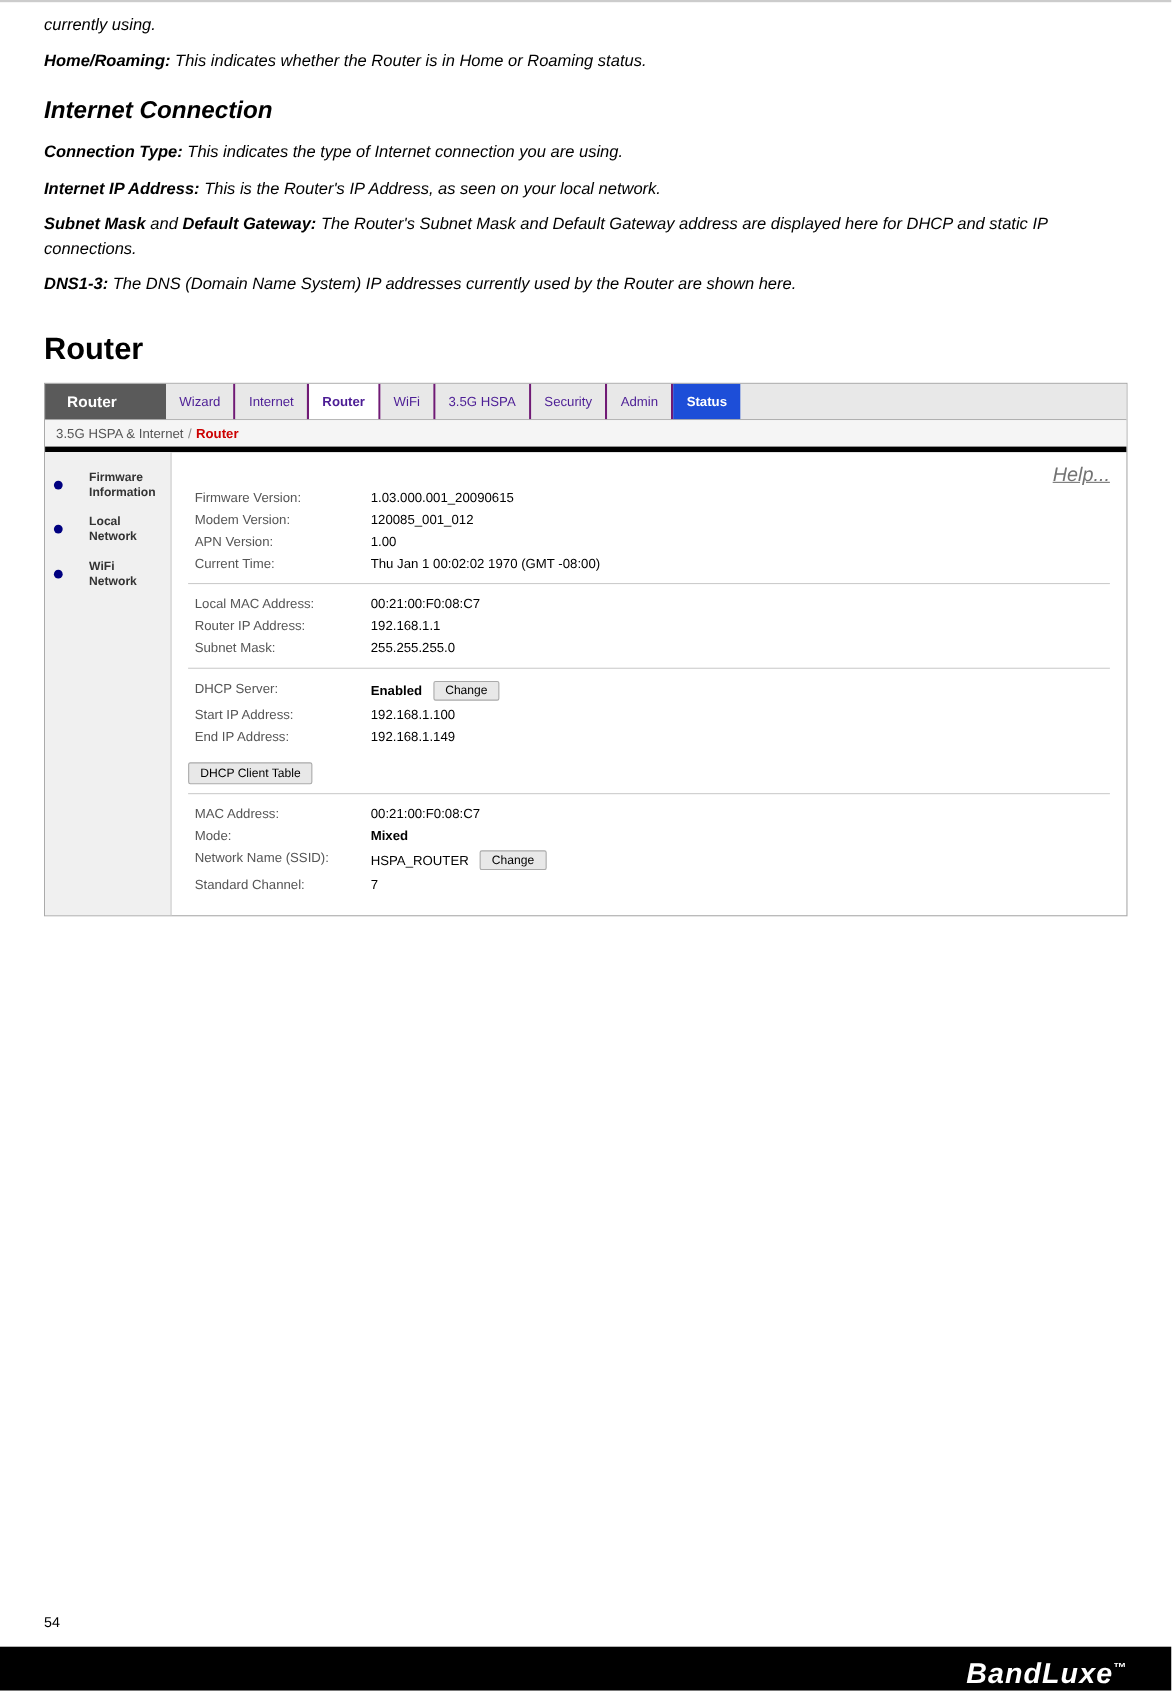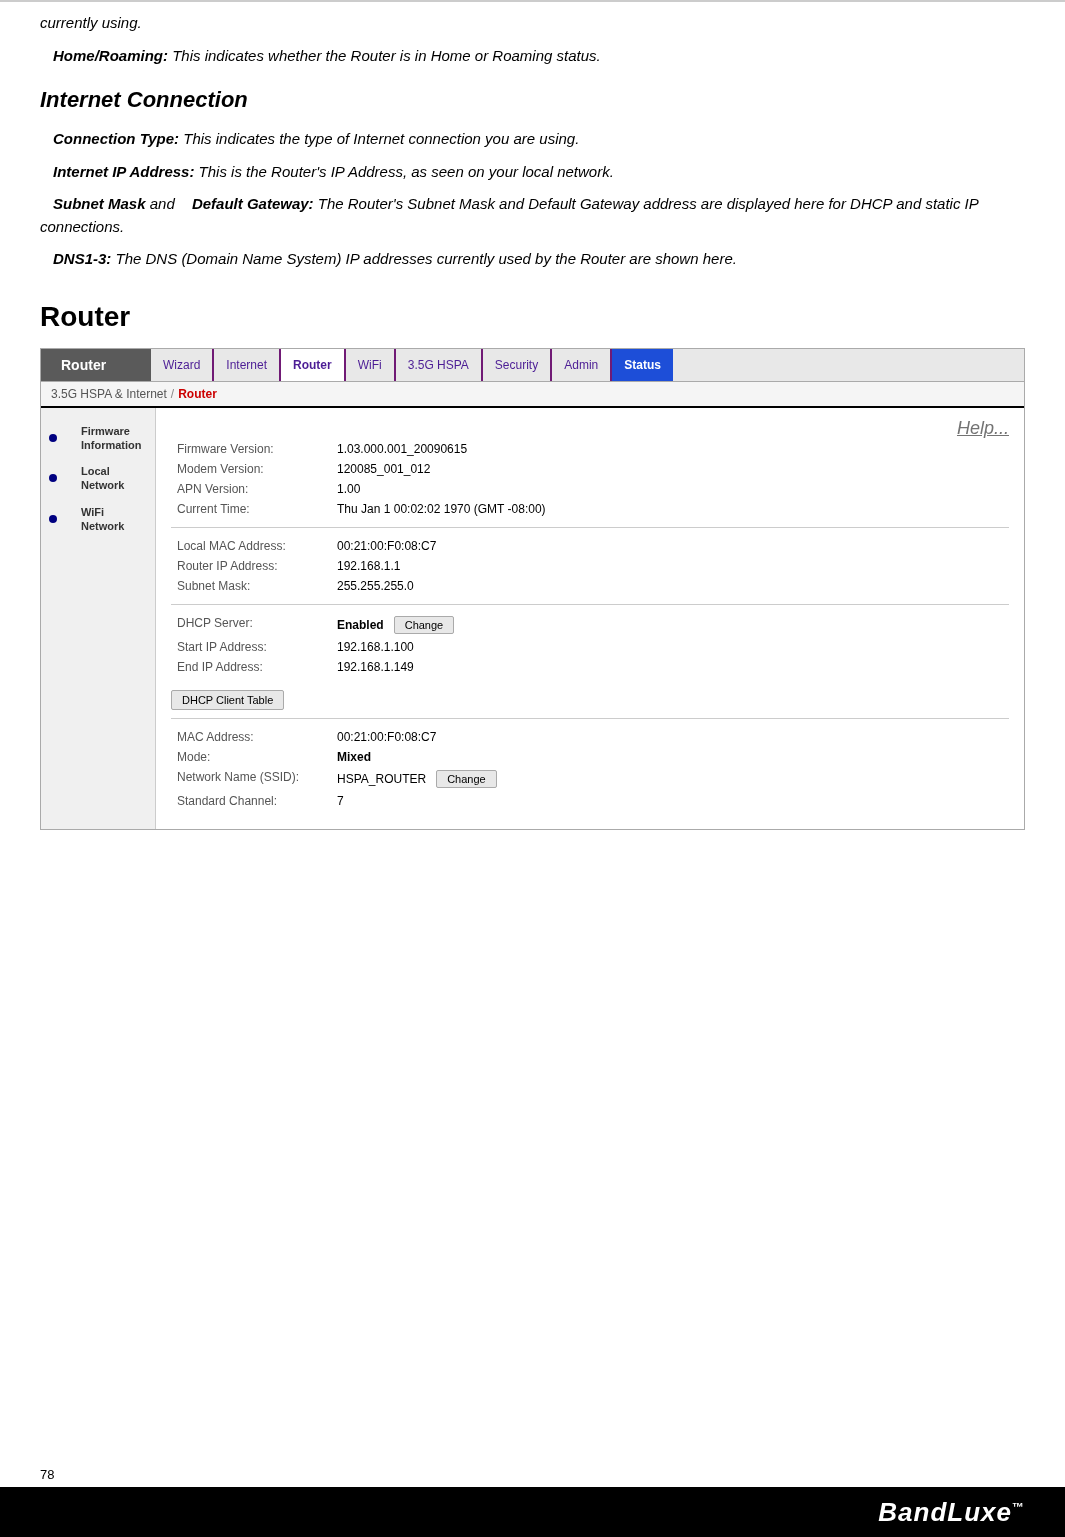"Home/Roaming:" .text-block .bold { margin-left: 13px -> none }
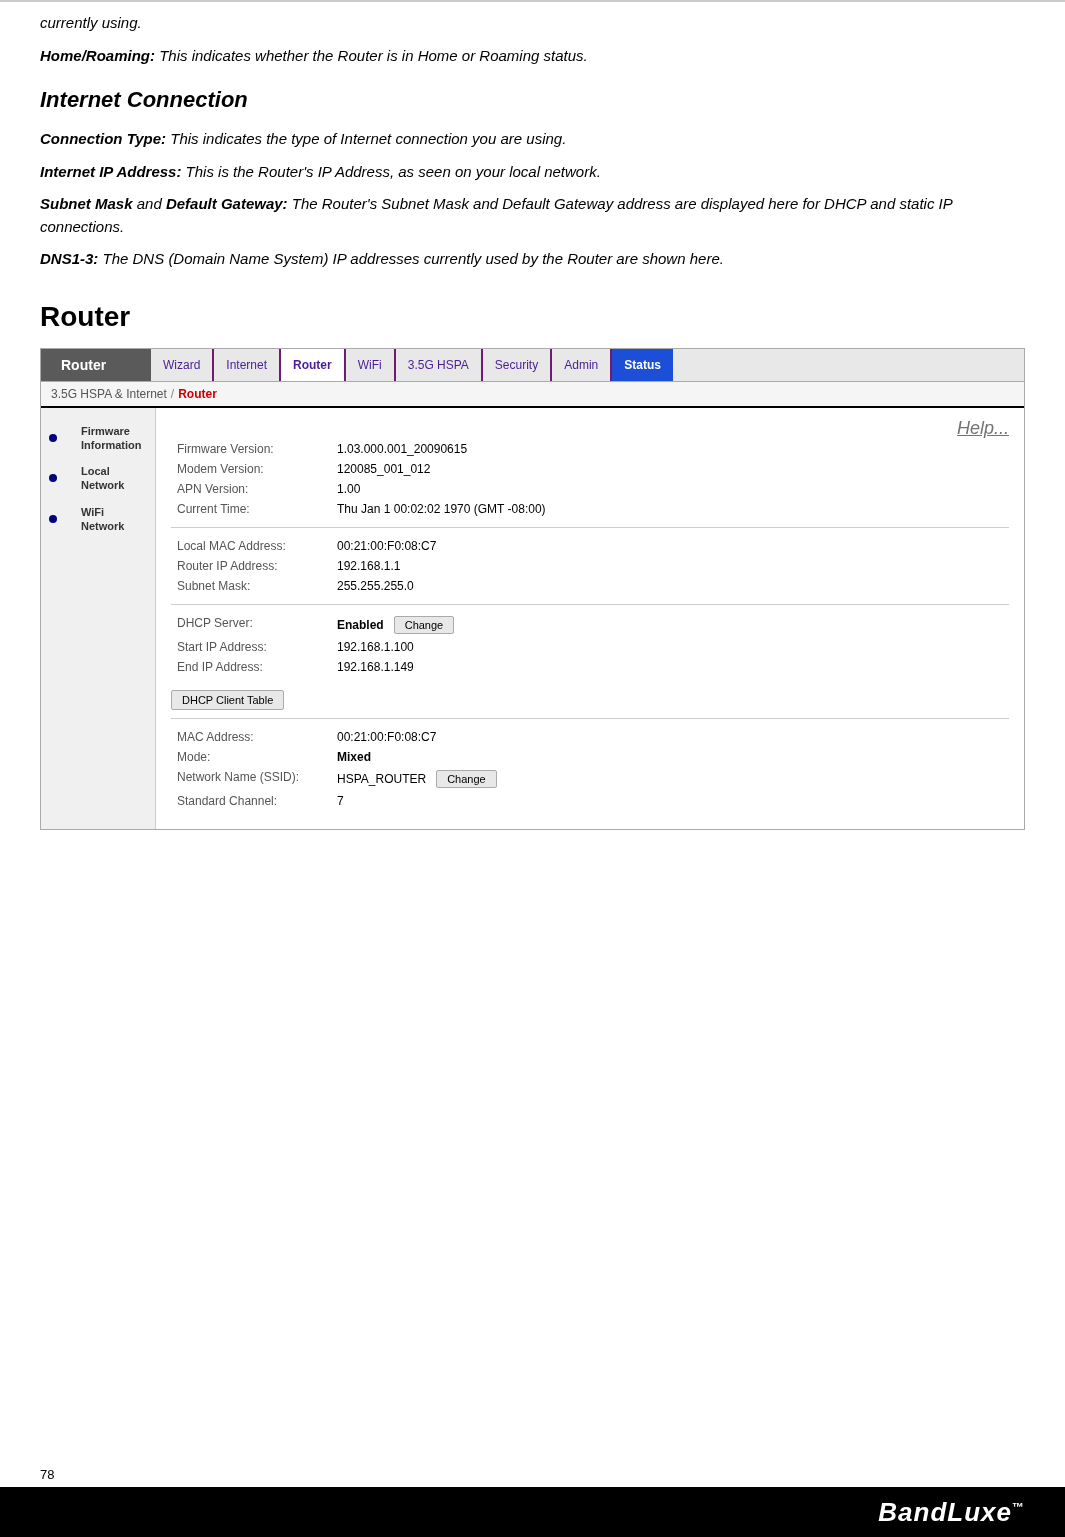"3.5G HSPA & Internet" .breadcrumb { border-bottom: 2px solid #000000 -> 5px solid #000000 }
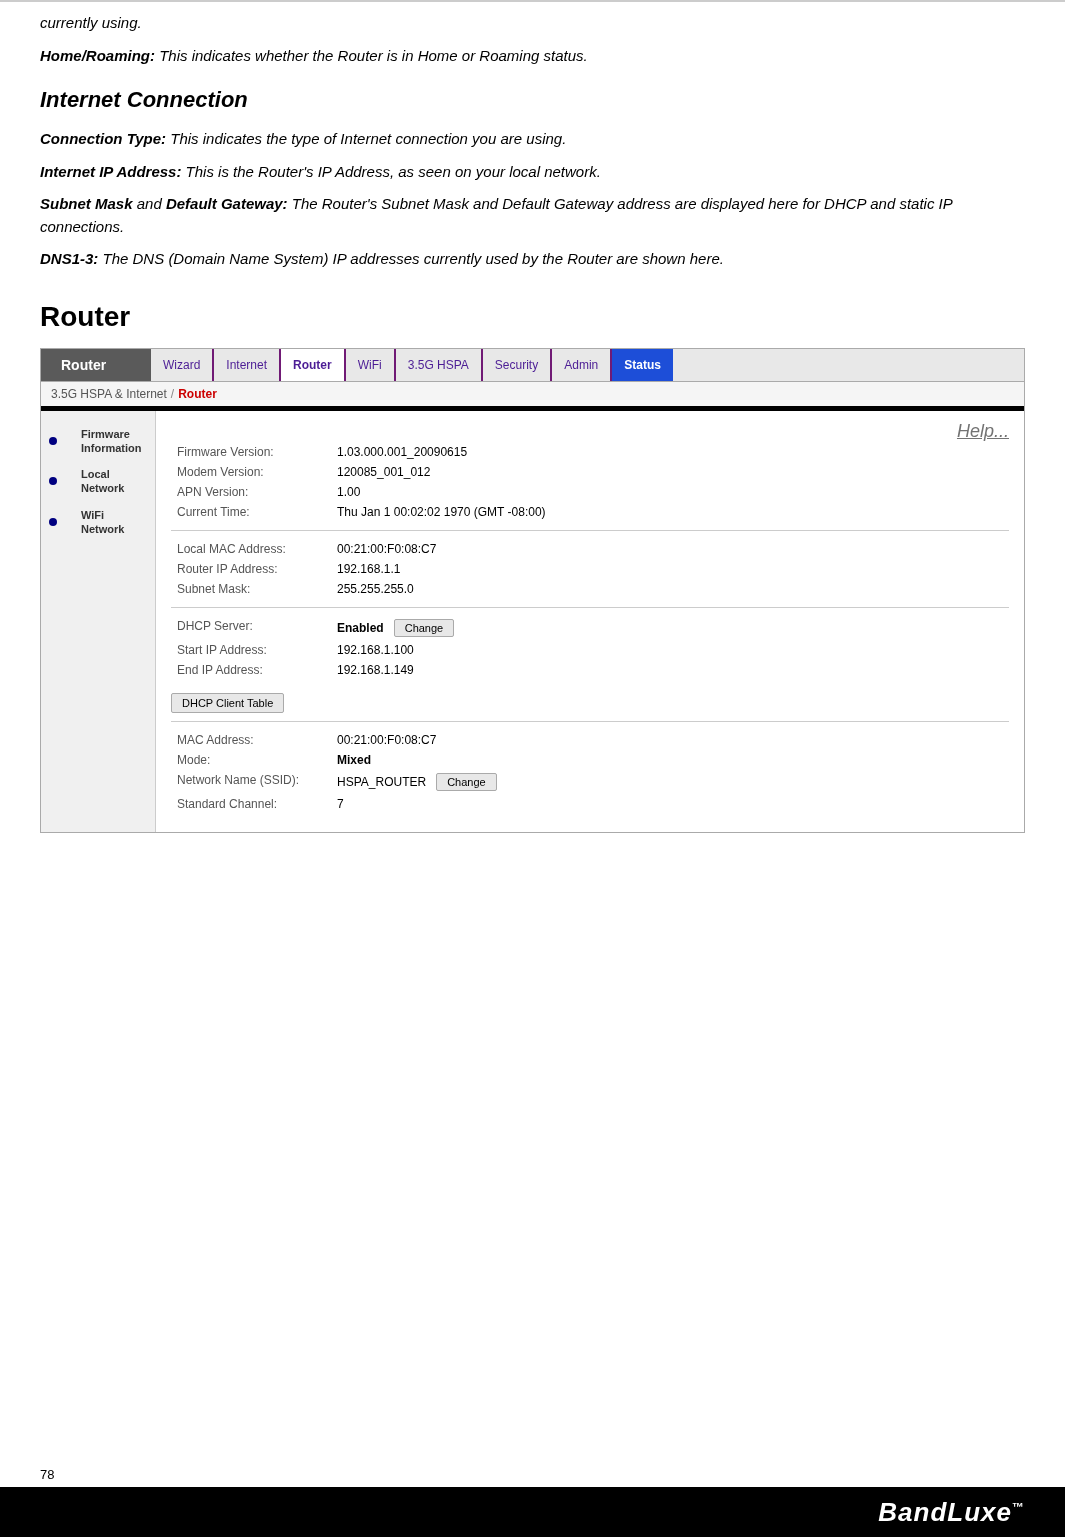"78" div.page-number { text: 78 -> 54 }
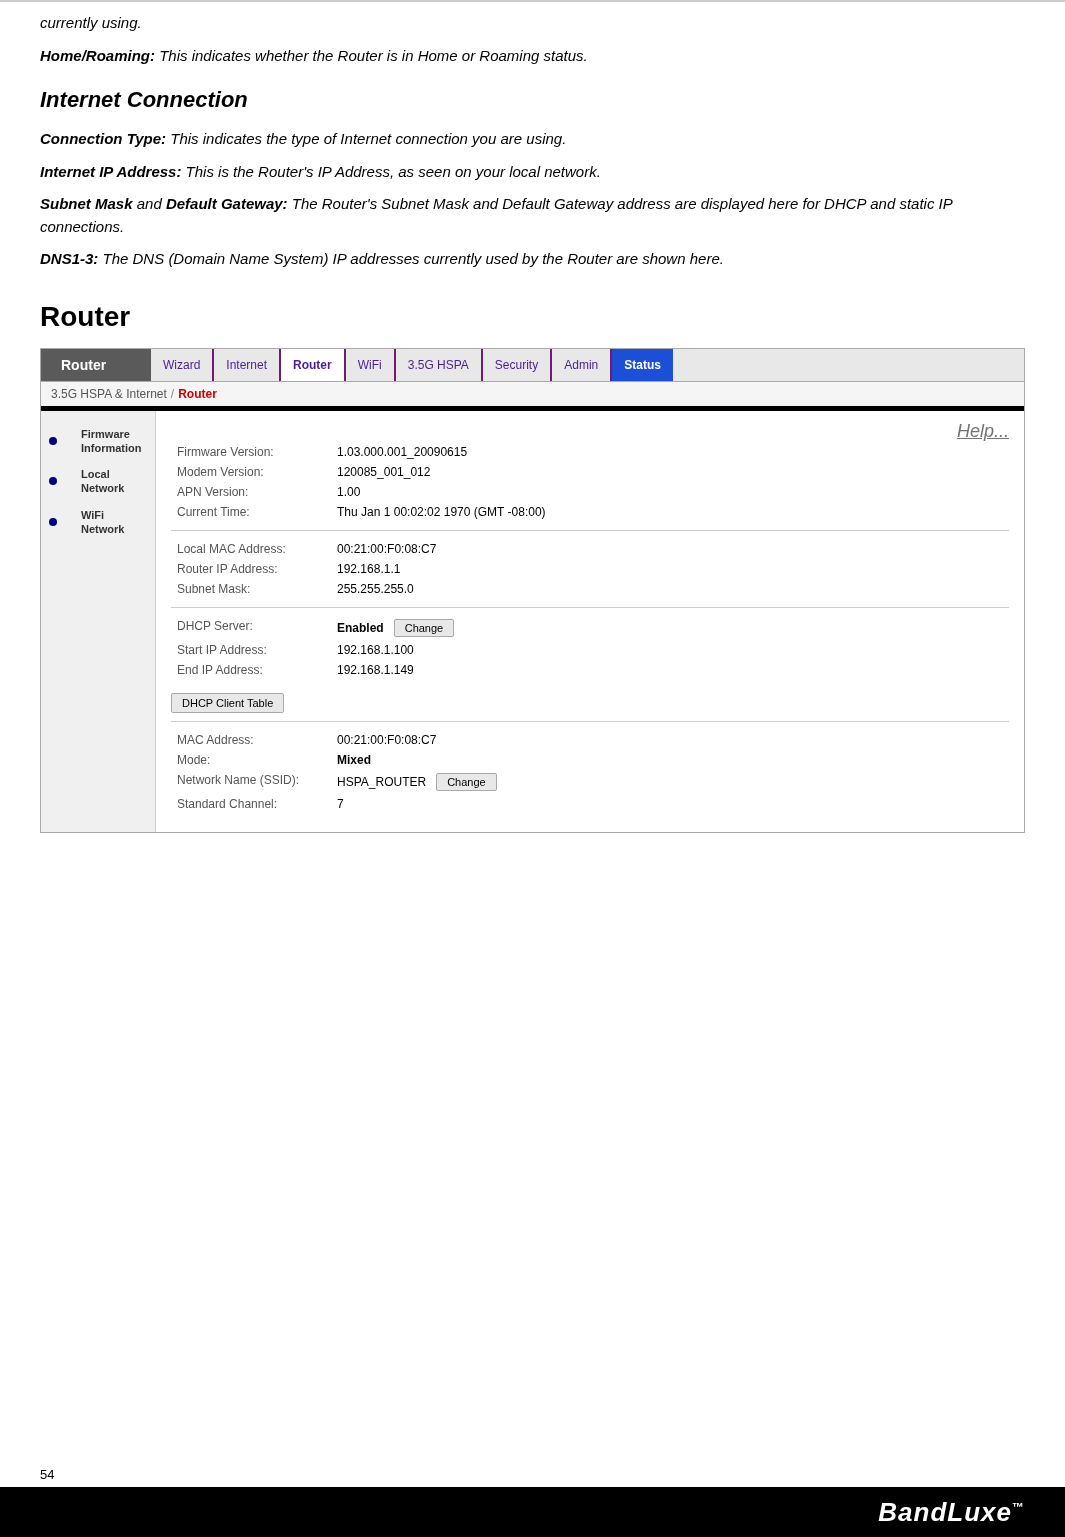"BandLuxe™" .page-footer { align-items: center -> flex-end; height: 50px -> 40px }
